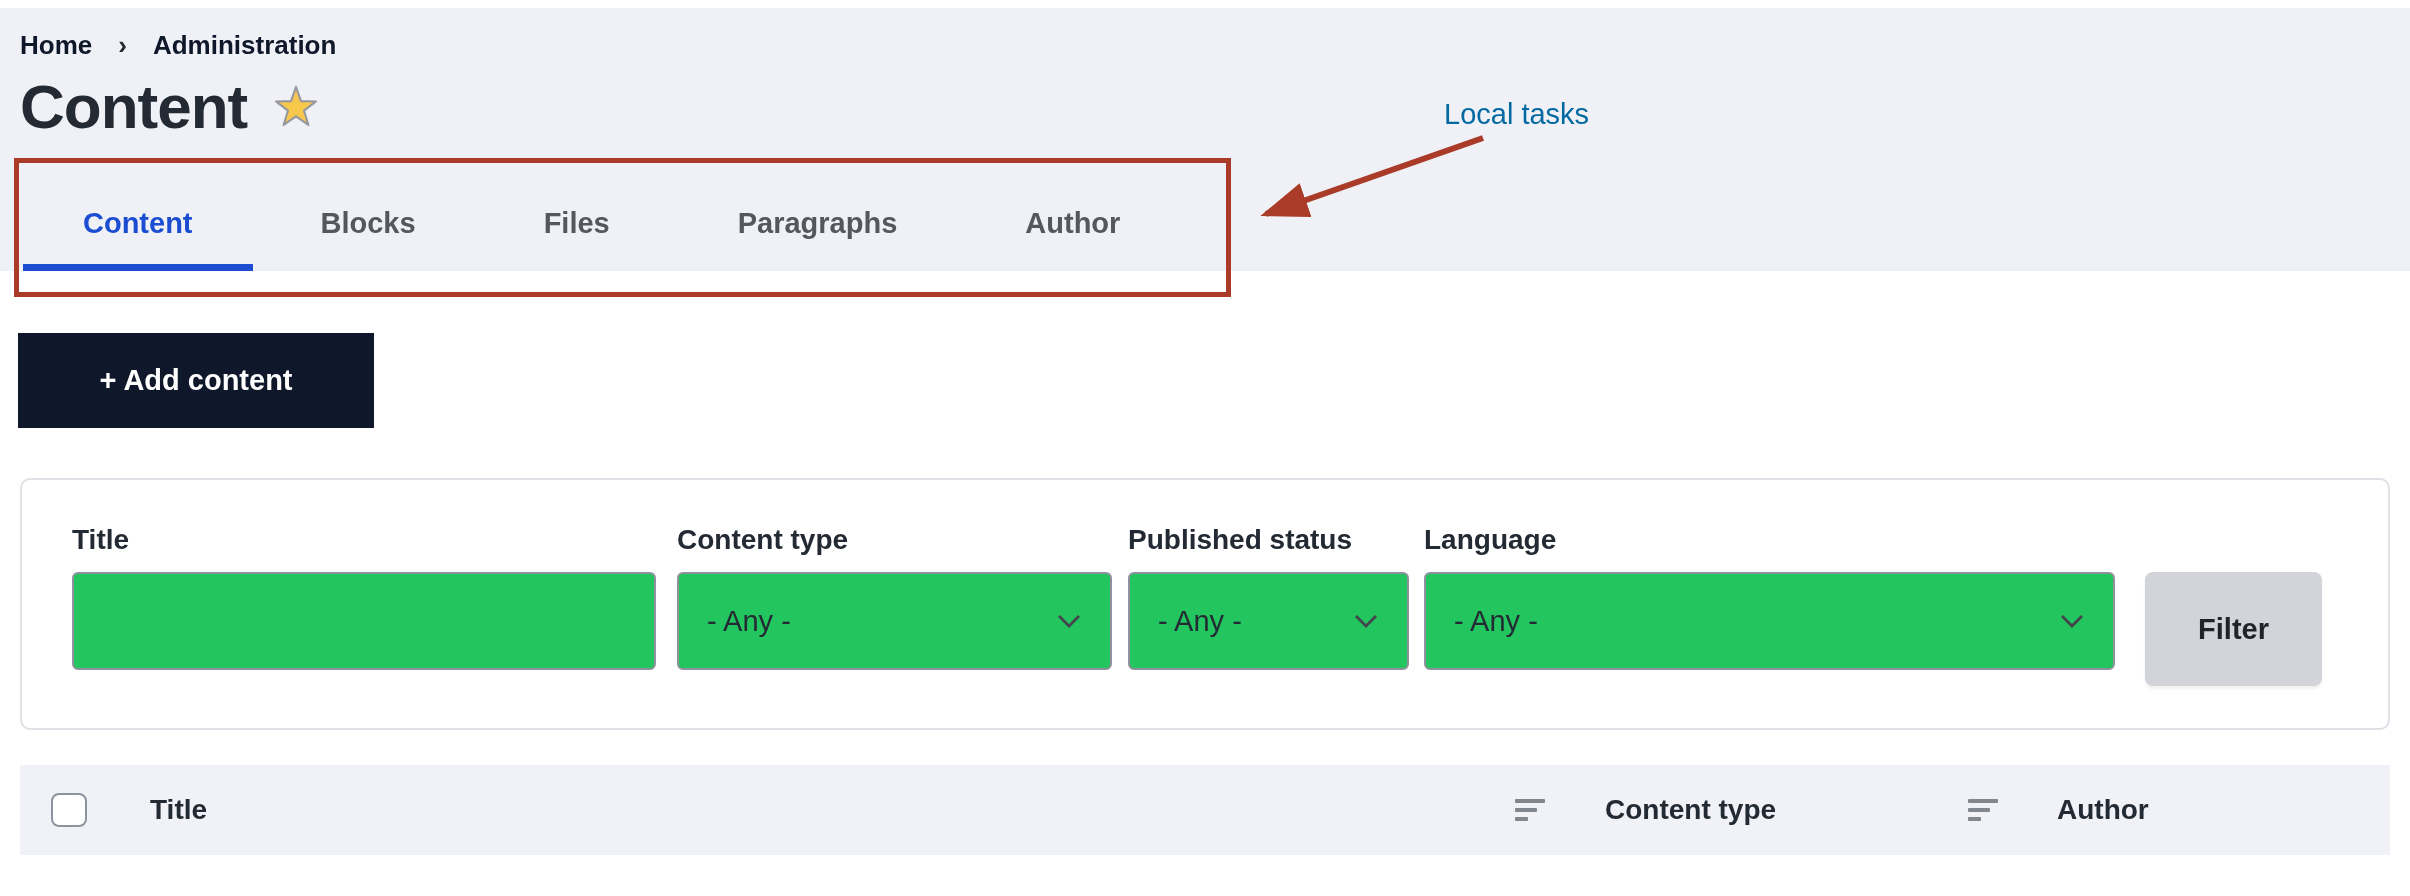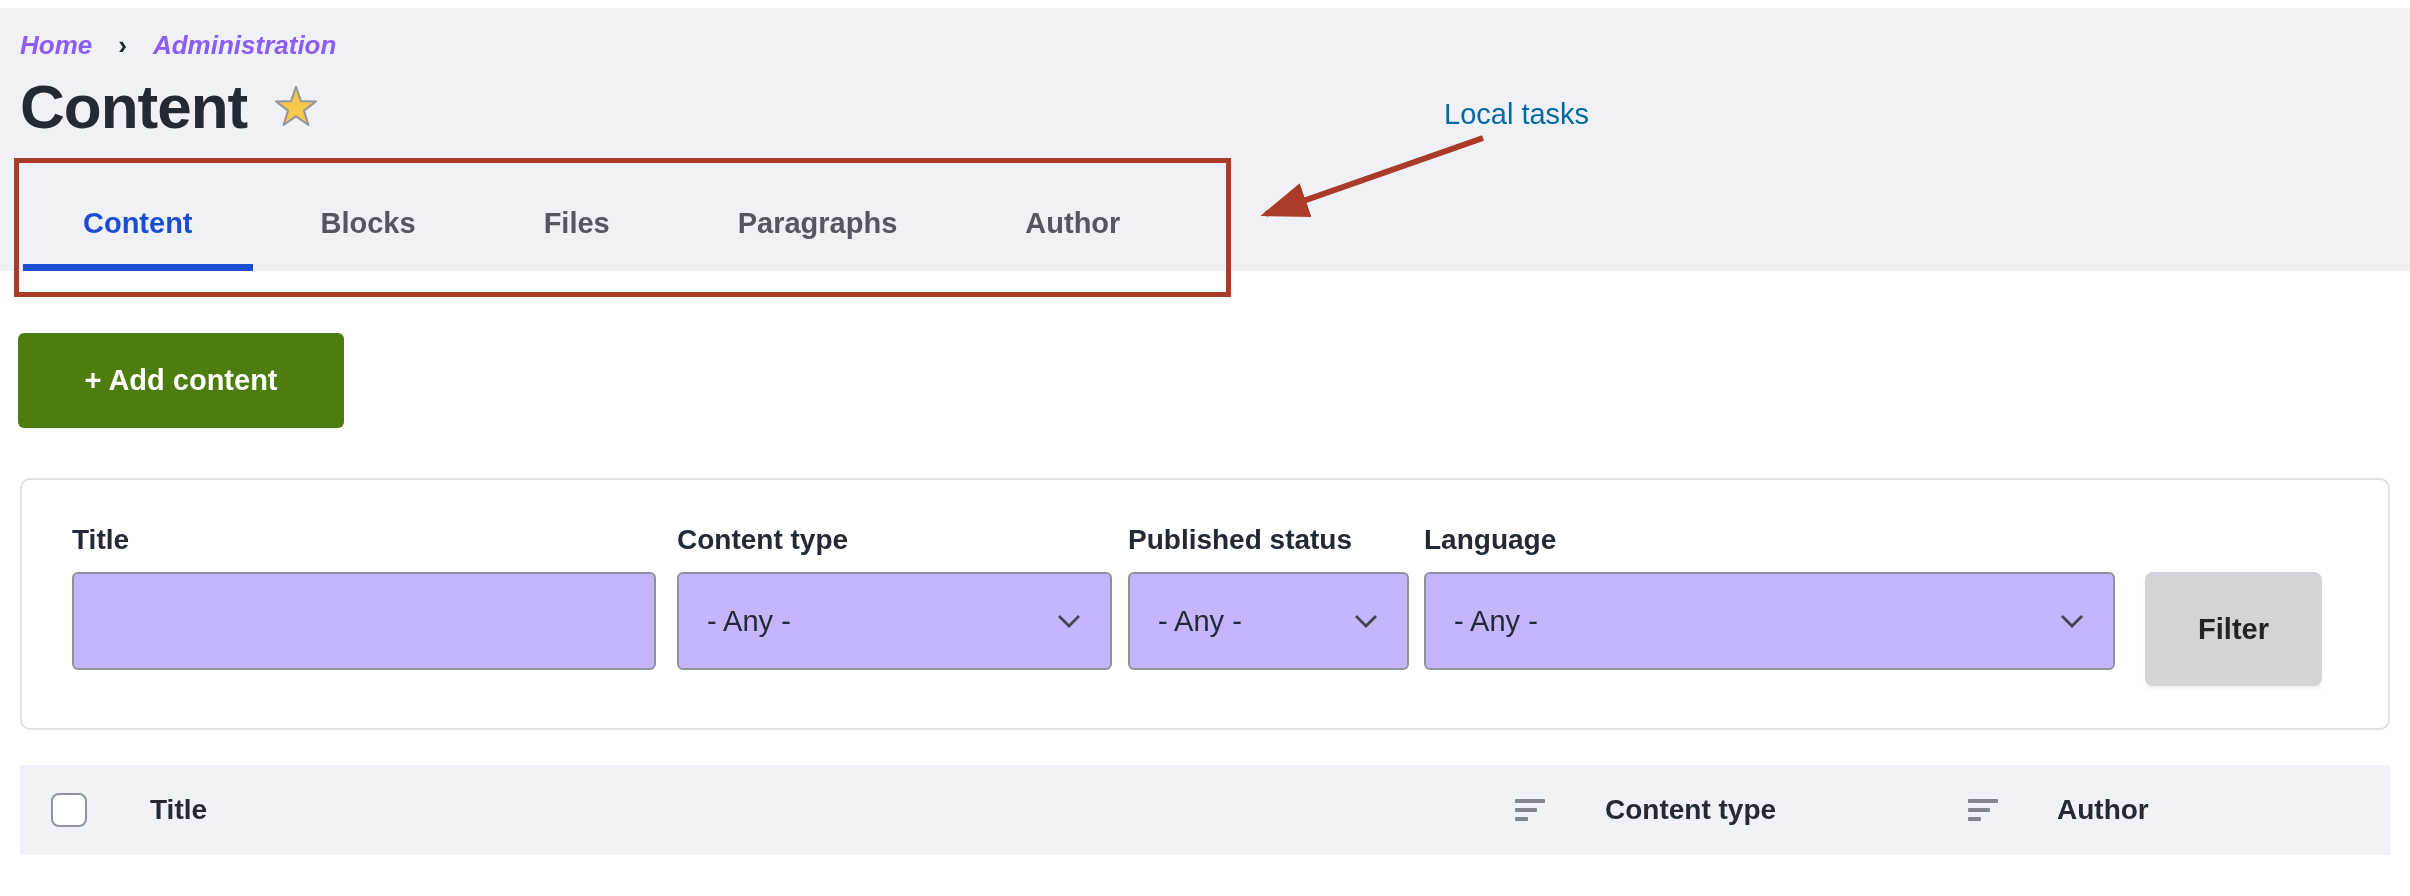"Home" .breadcrumb a { color: #8b5cf6 -> #0f172a; font-style: italic -> none }
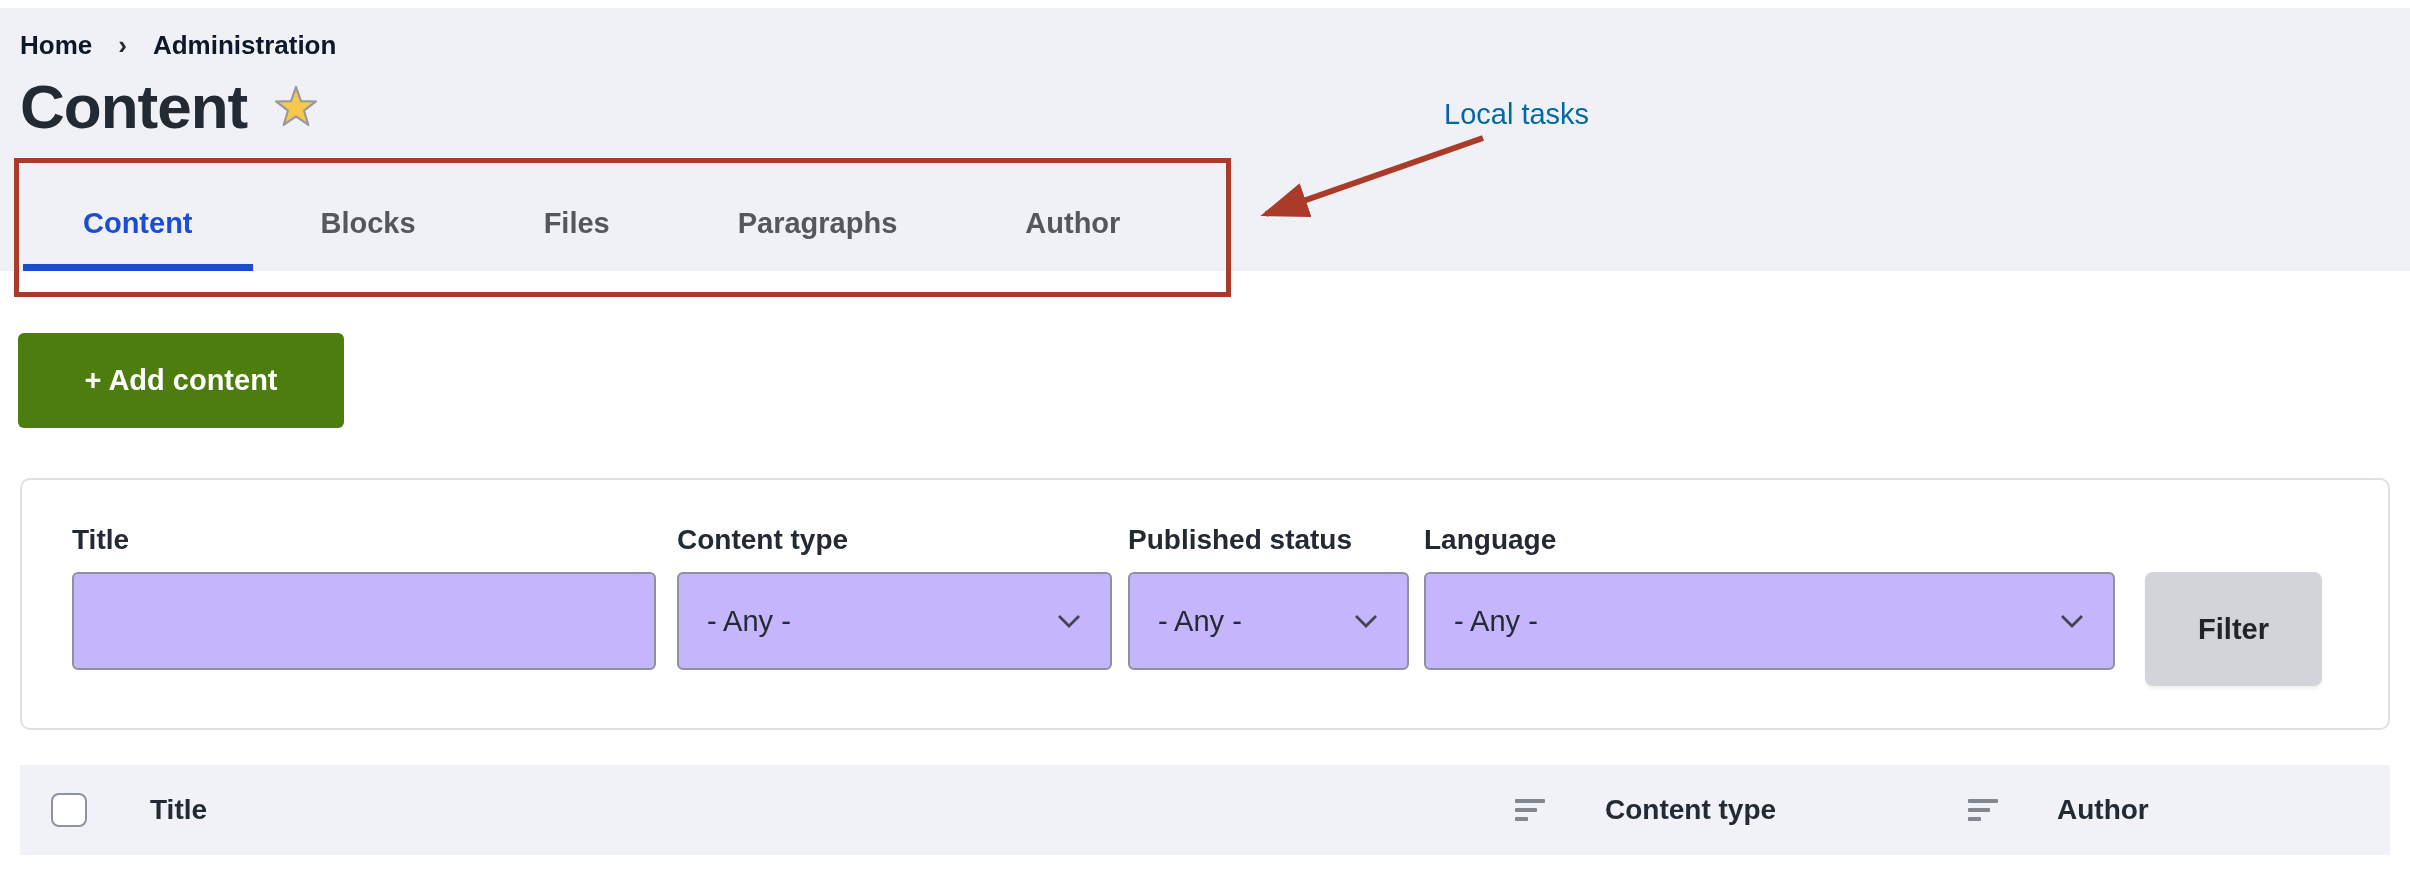"+ Add content" .add-content-btn { background: #4d7c0f -> #0f172a; border-radius: 6px -> 0; width: 326px -> 356px }
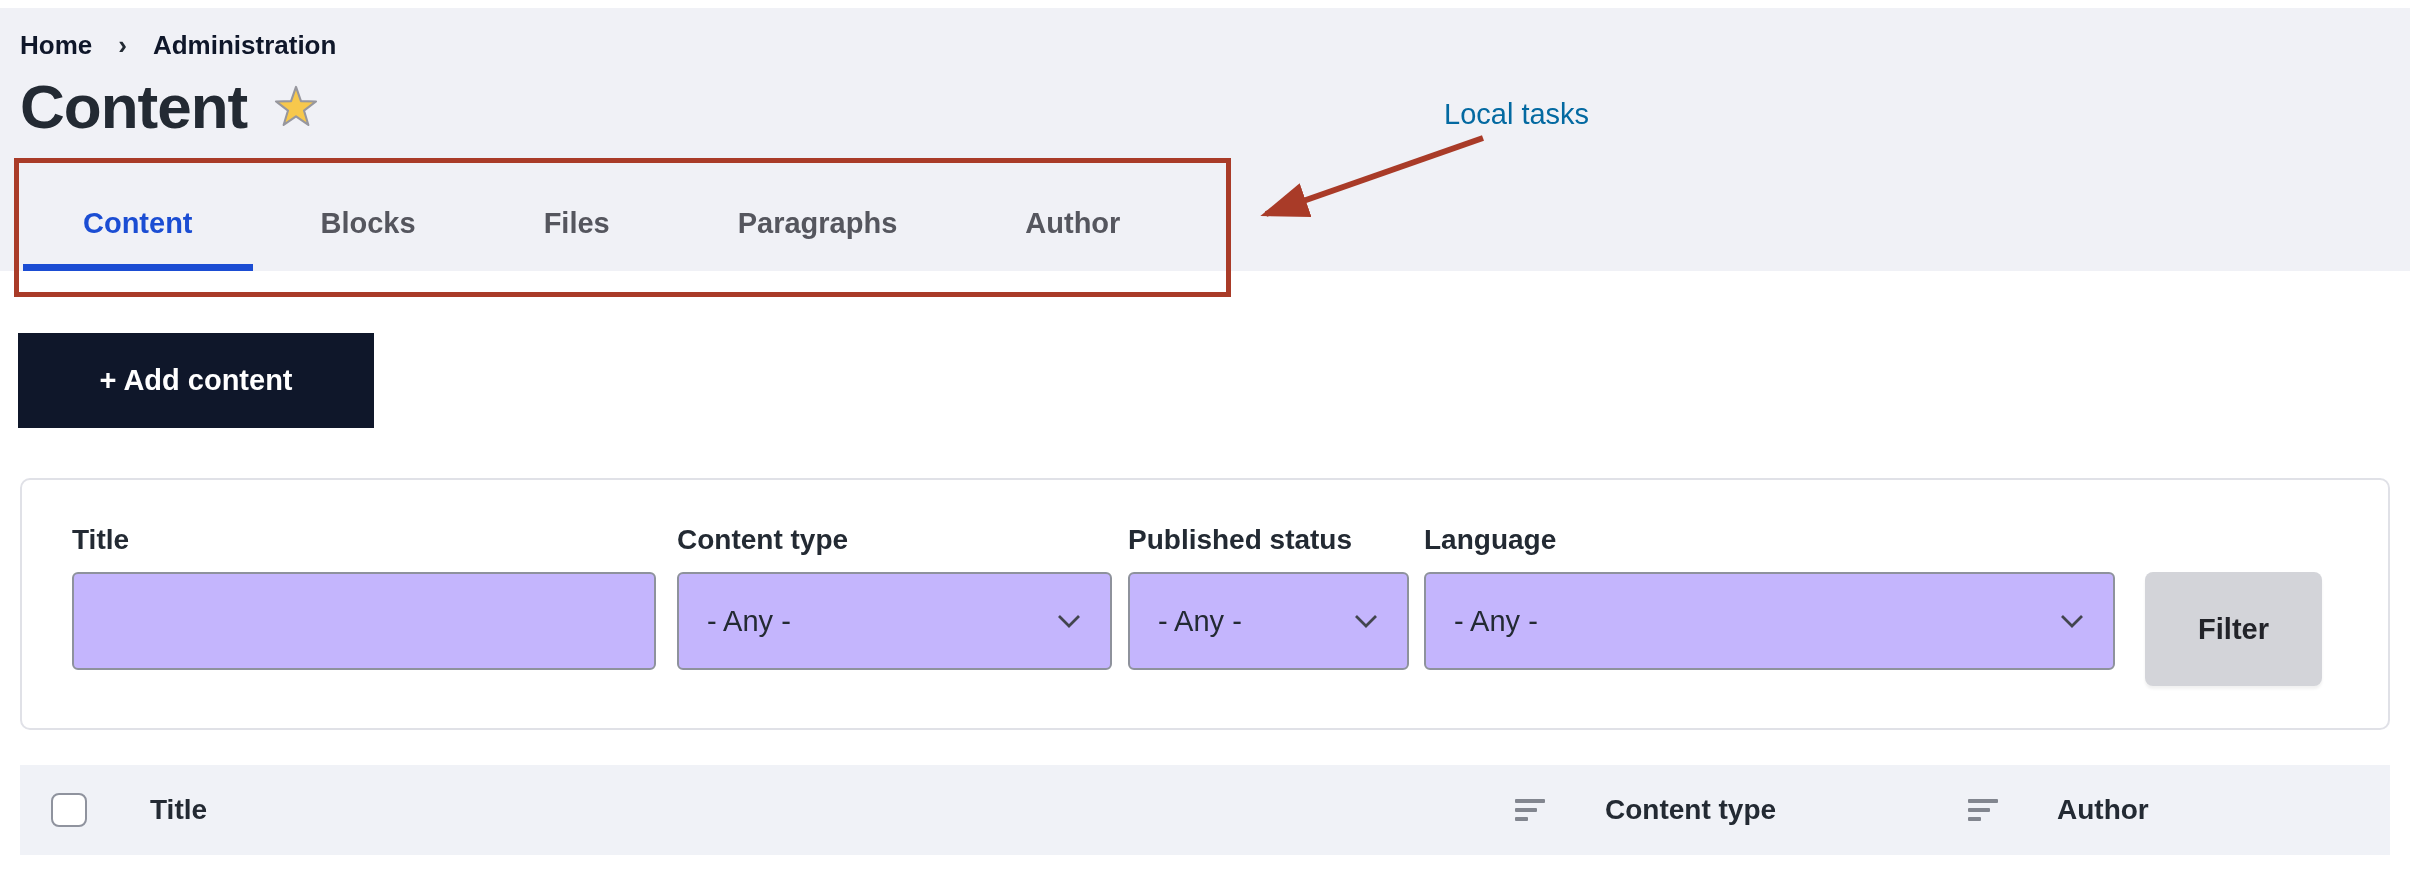"- Any -" .f-input, .f-select { background: #c4b5fd -> #22c55e }
